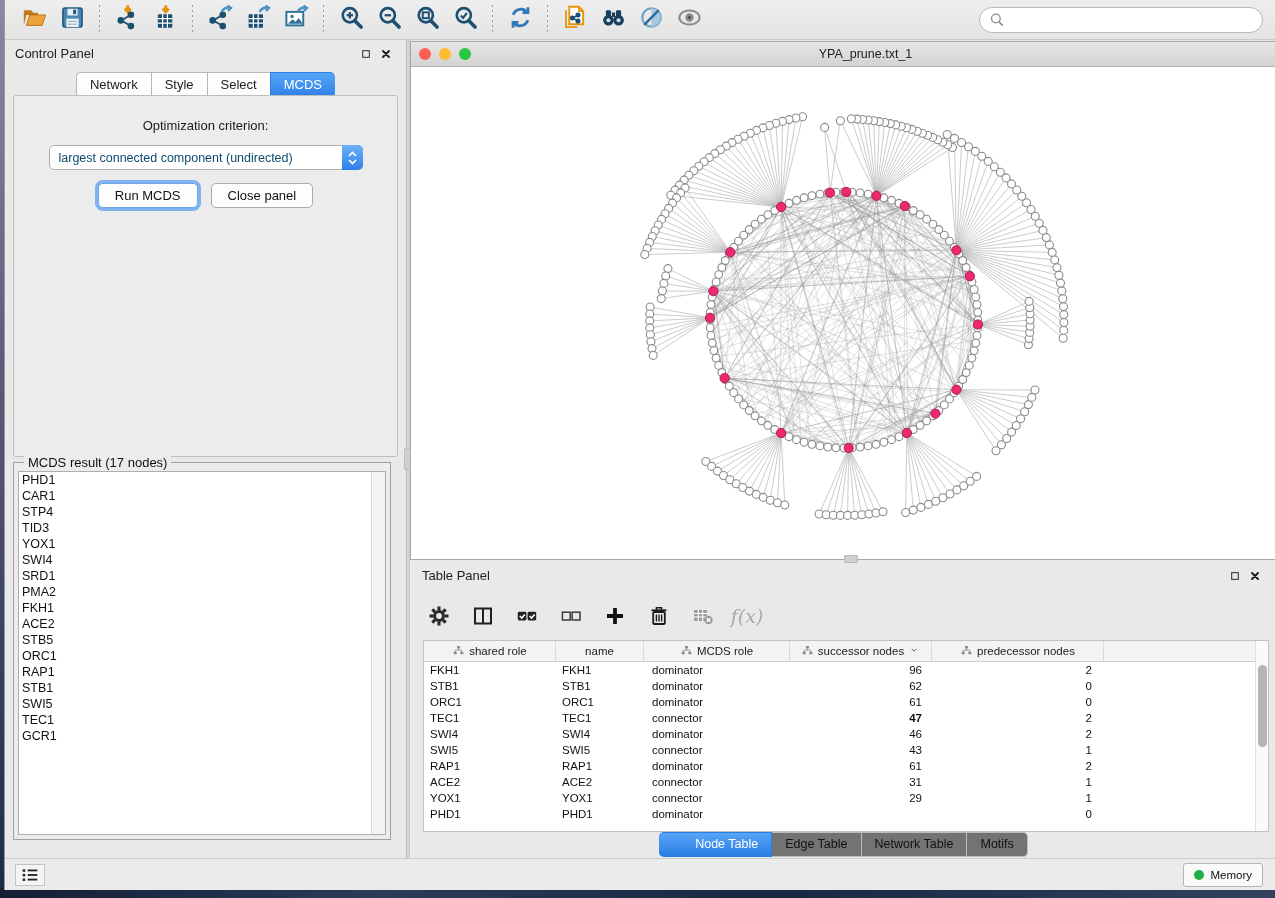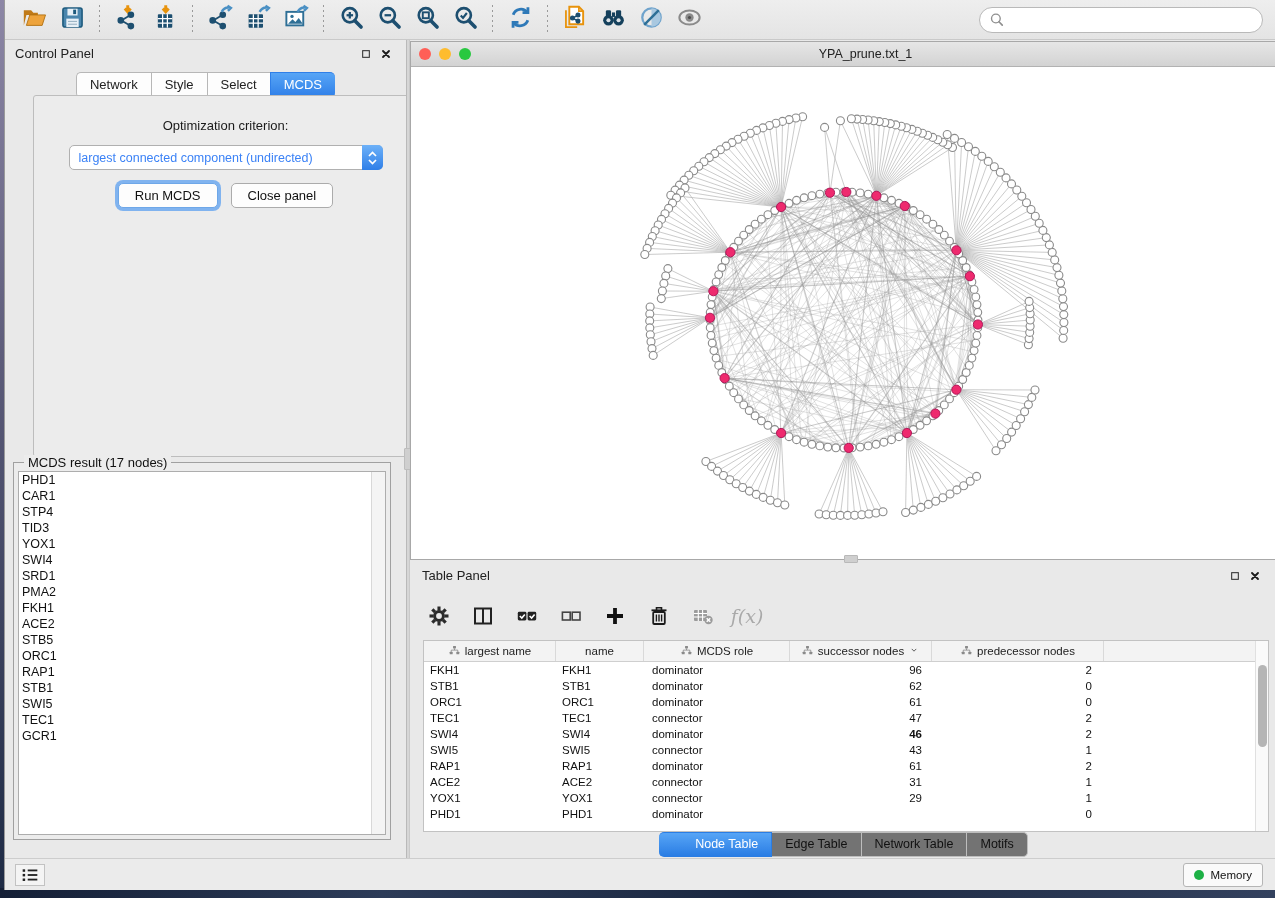"Optimization criterion:" .cp-options { margin-left: 20px -> none }
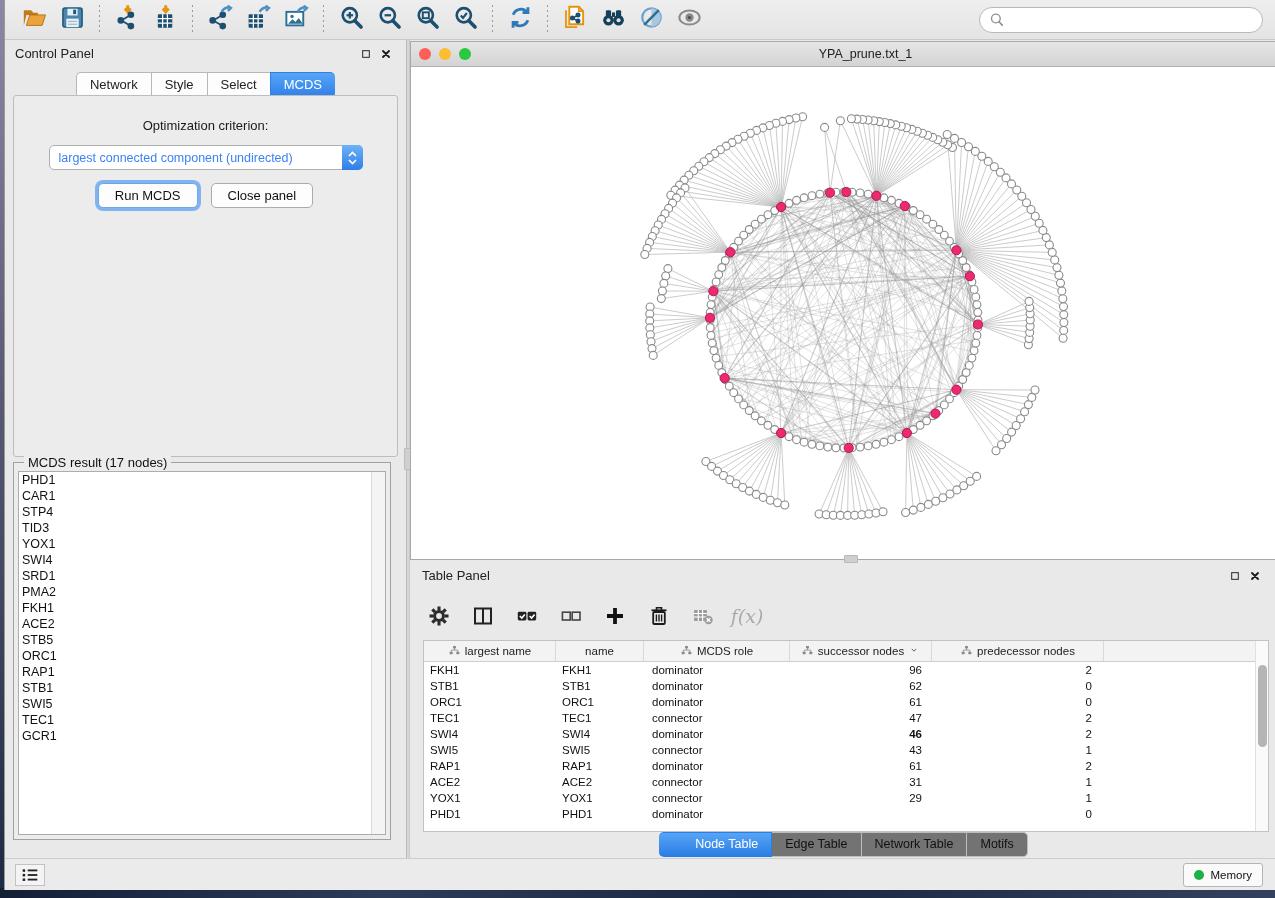"largest connected component (undirected)" .opt-select .val { color: #3b82f6 -> #0c4a6e }
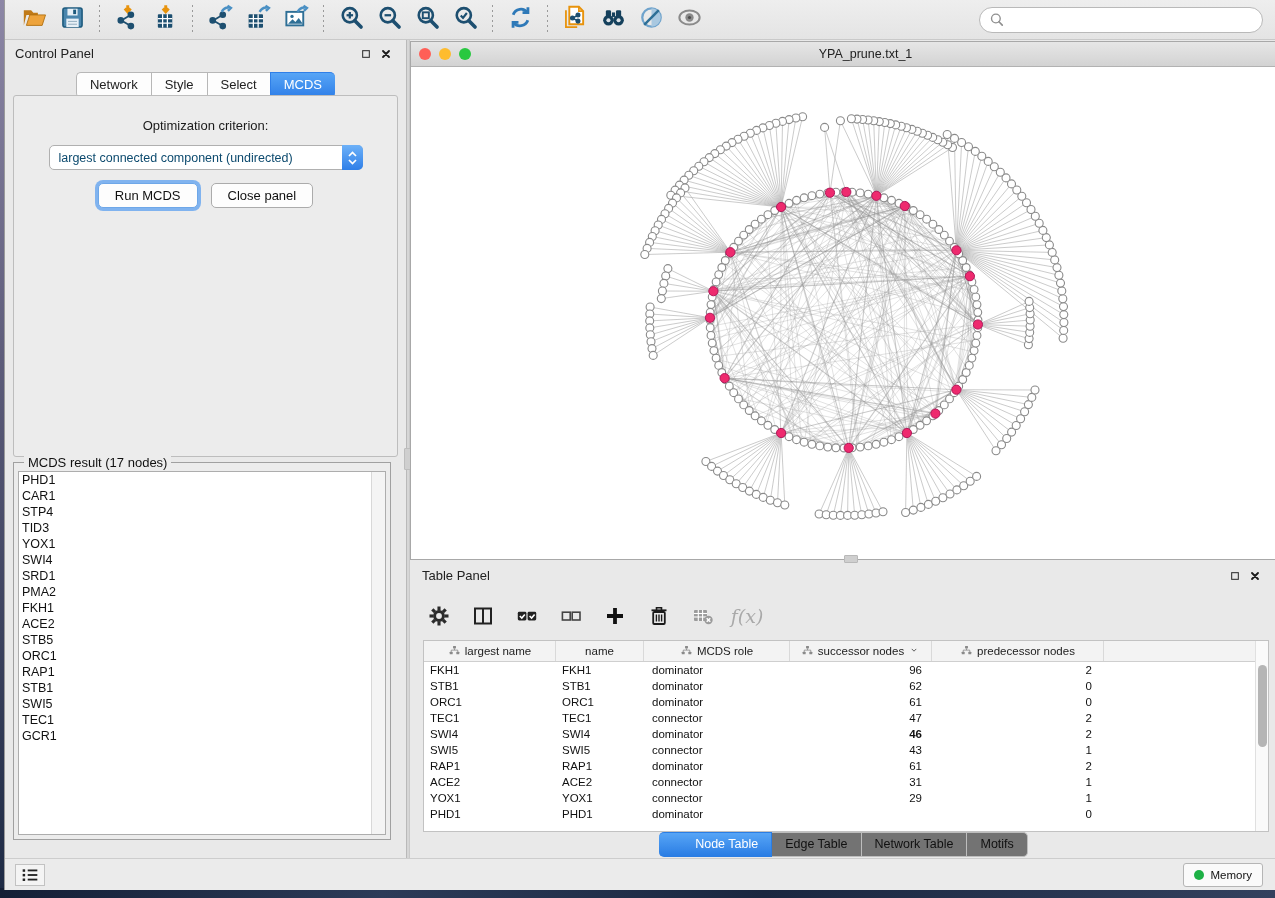"largest name" span { text: largest name -> shared role }
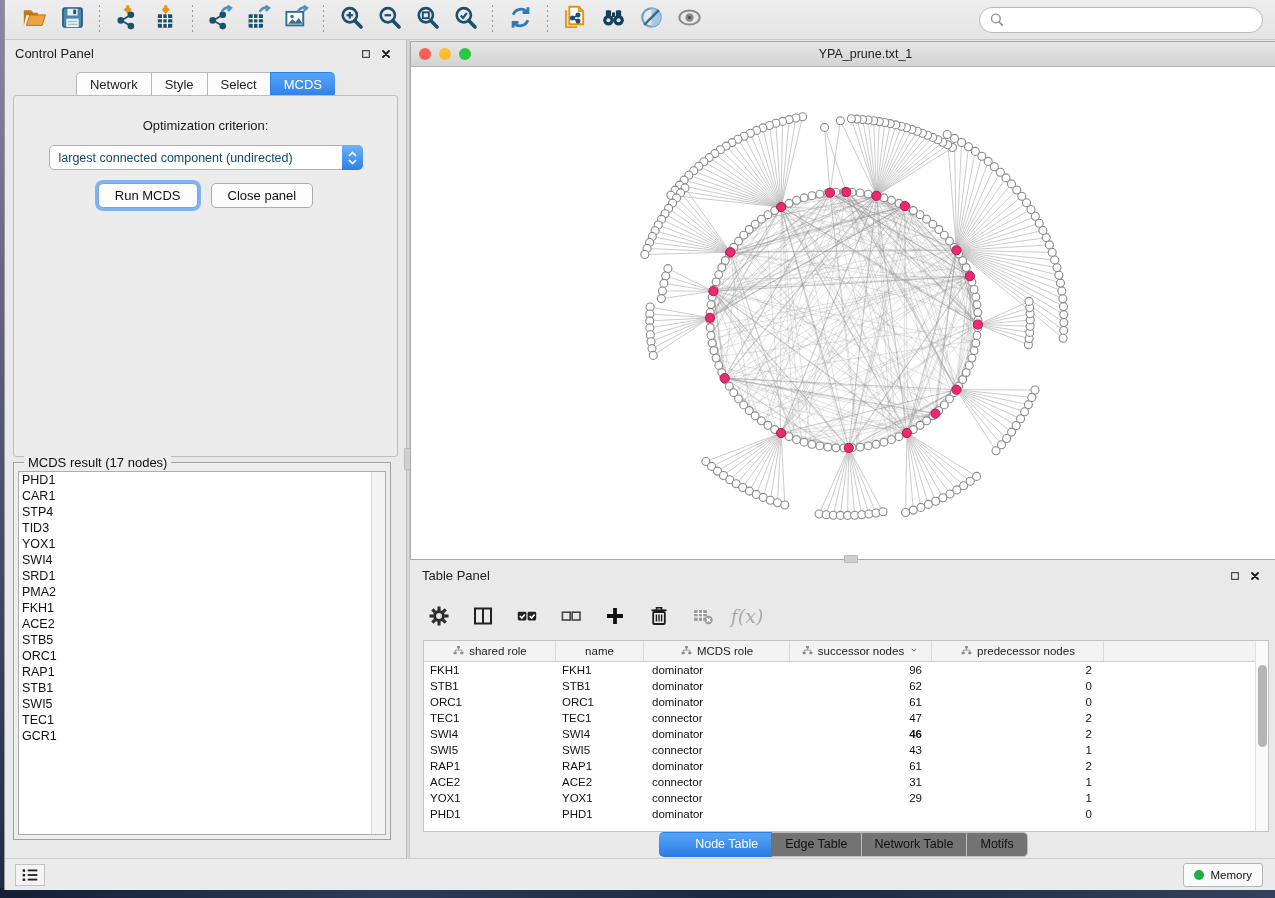"47" div.nt-cell { font-weight: none -> bold }
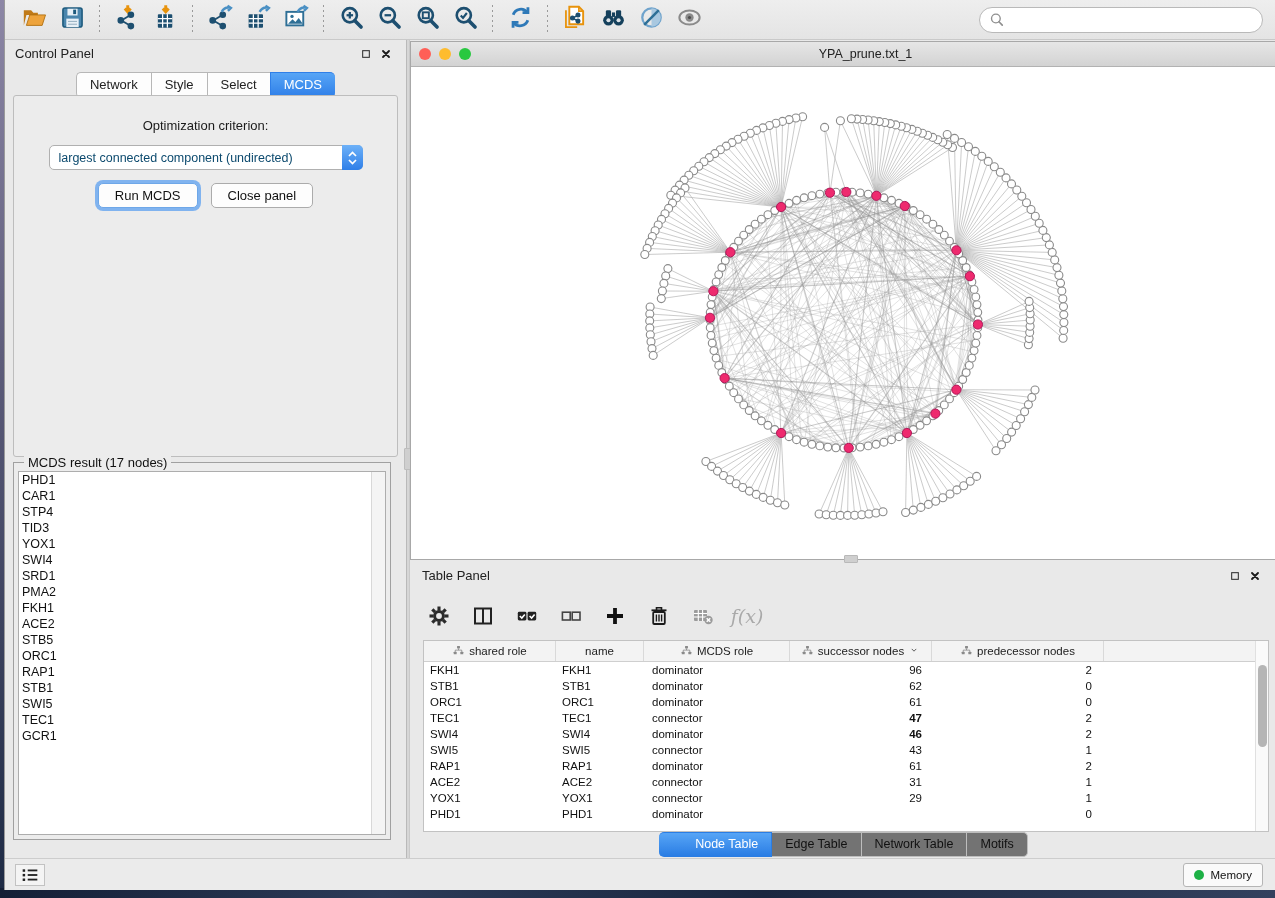"46" div.nt-cell { font-weight: bold -> none }
